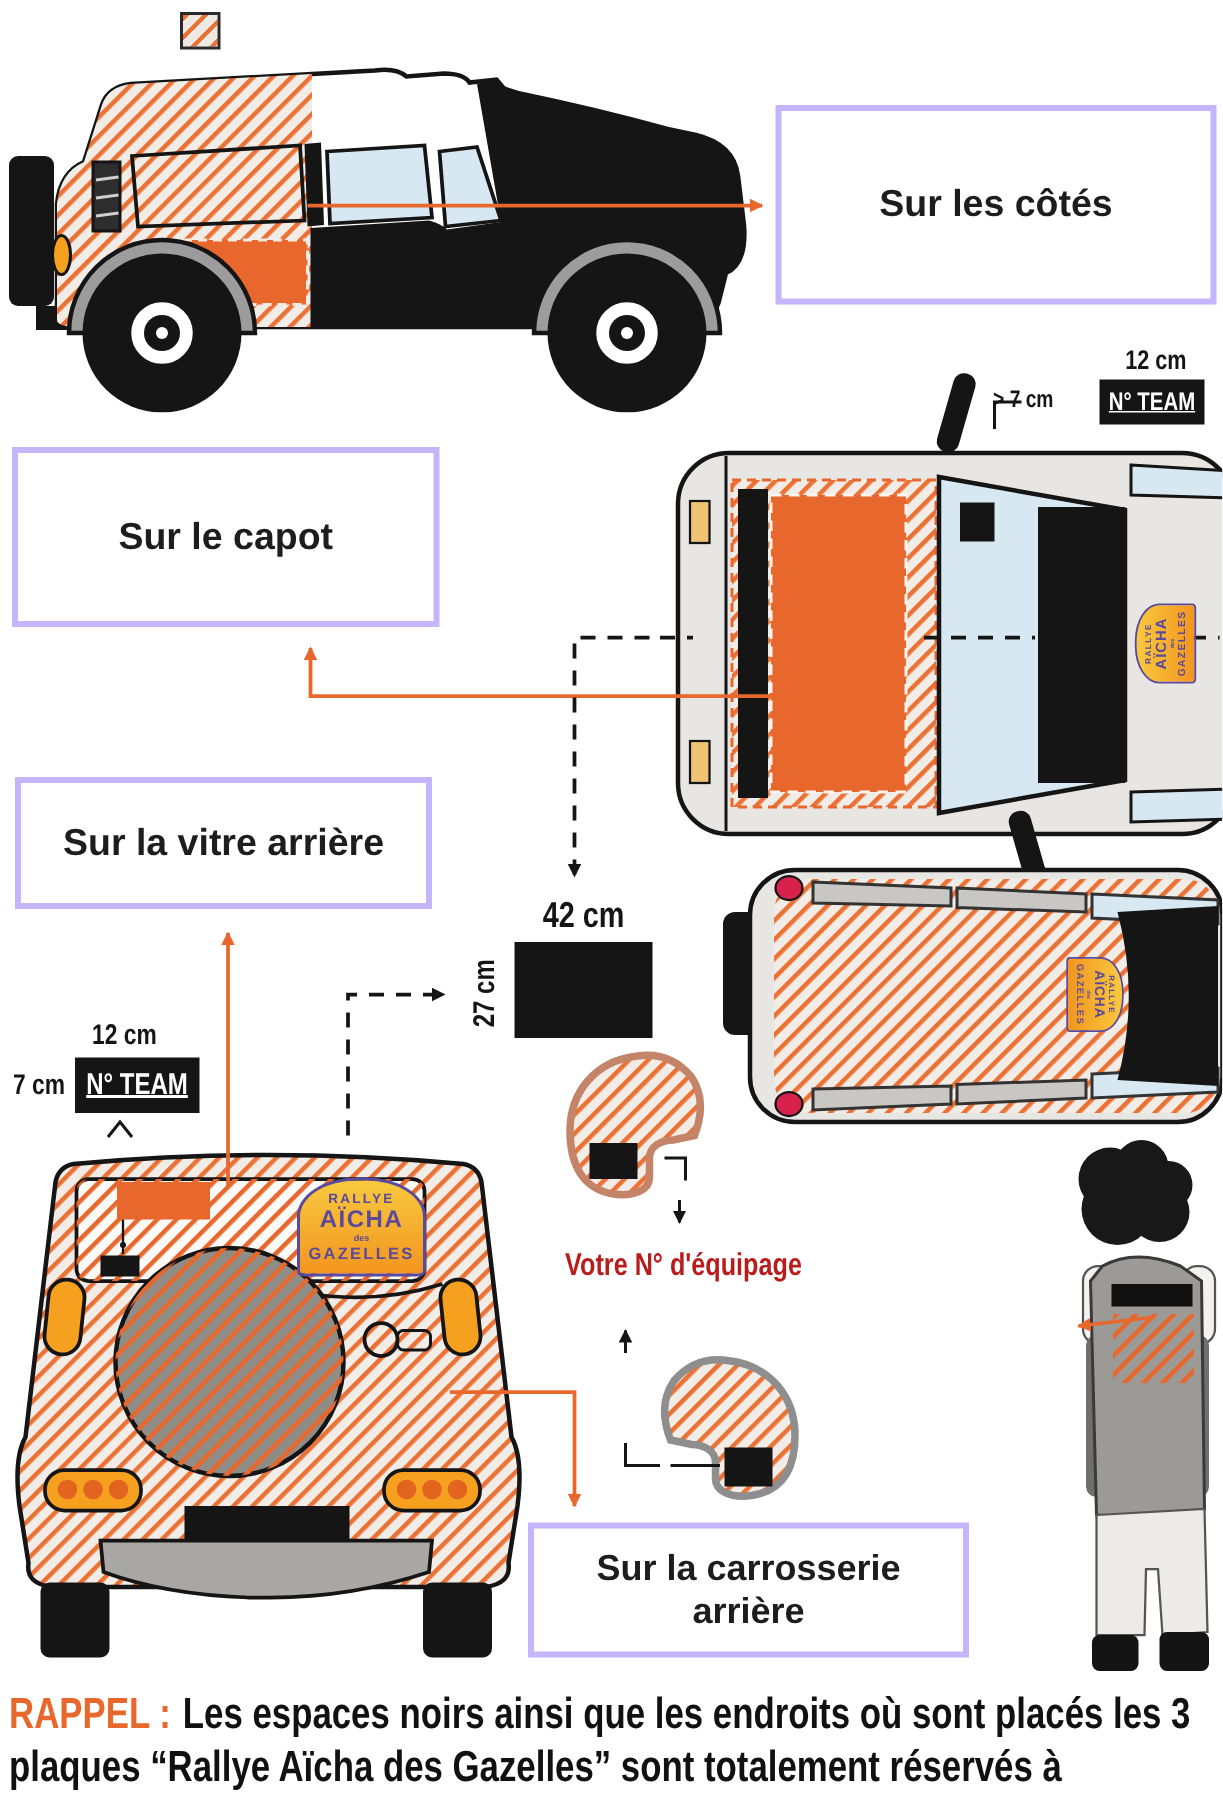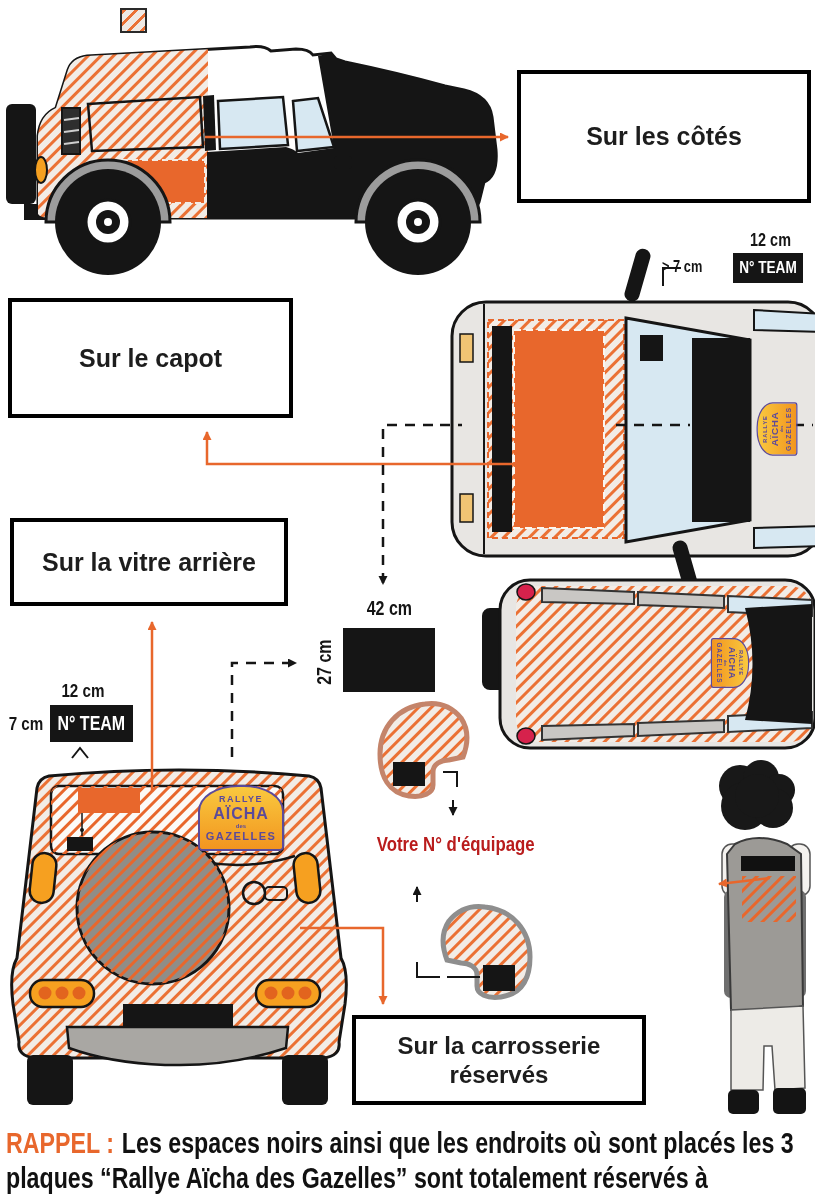"Sur les côtés" .obox { border: 4px solid #000000 -> 4px solid #c4b5fd }
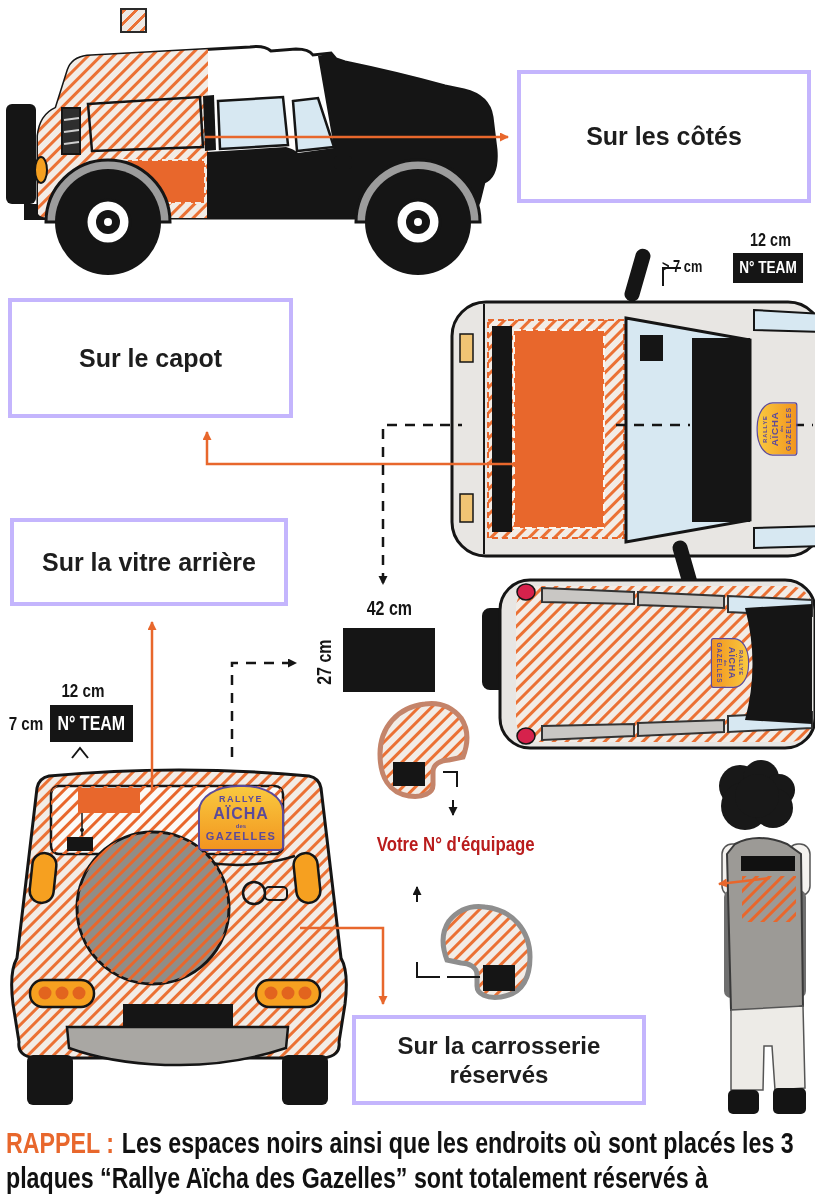"N° TEAM" .nteam { text-decoration: none -> underline }
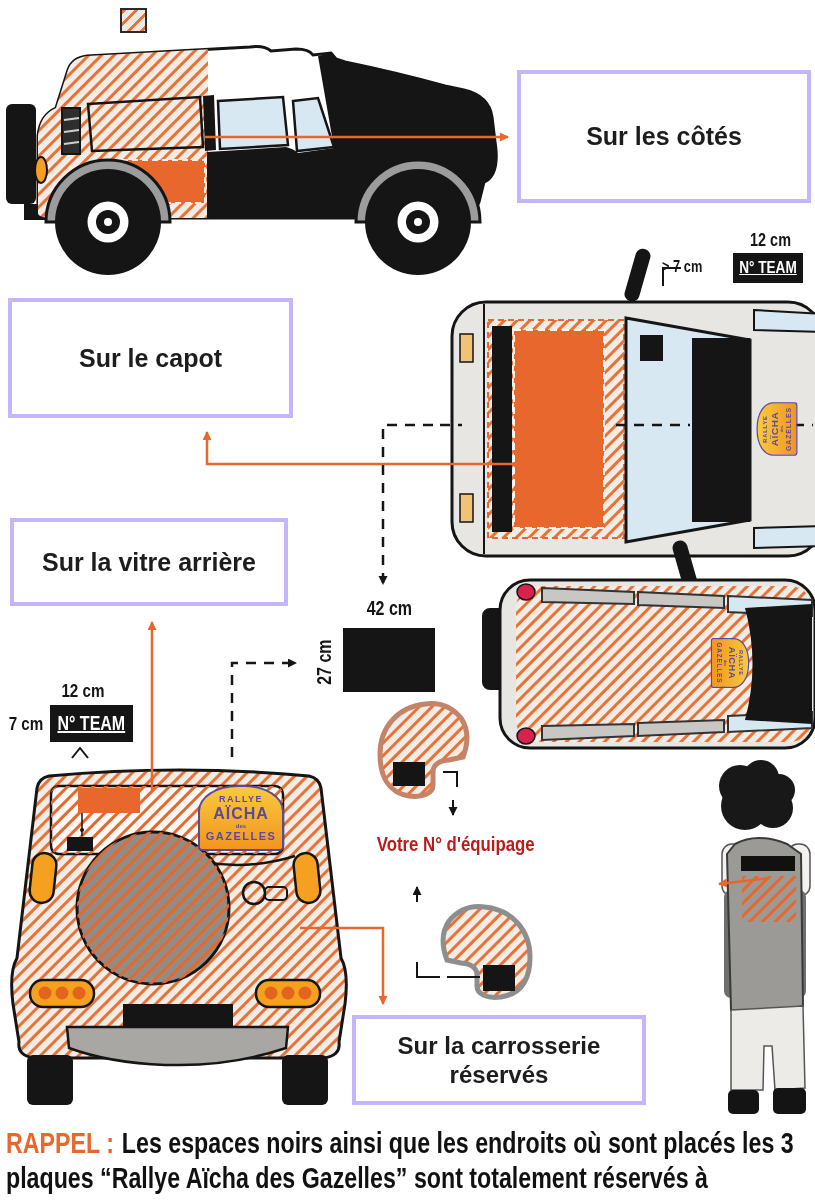"42 cm" div.cm { font-size: 20px -> 24px }
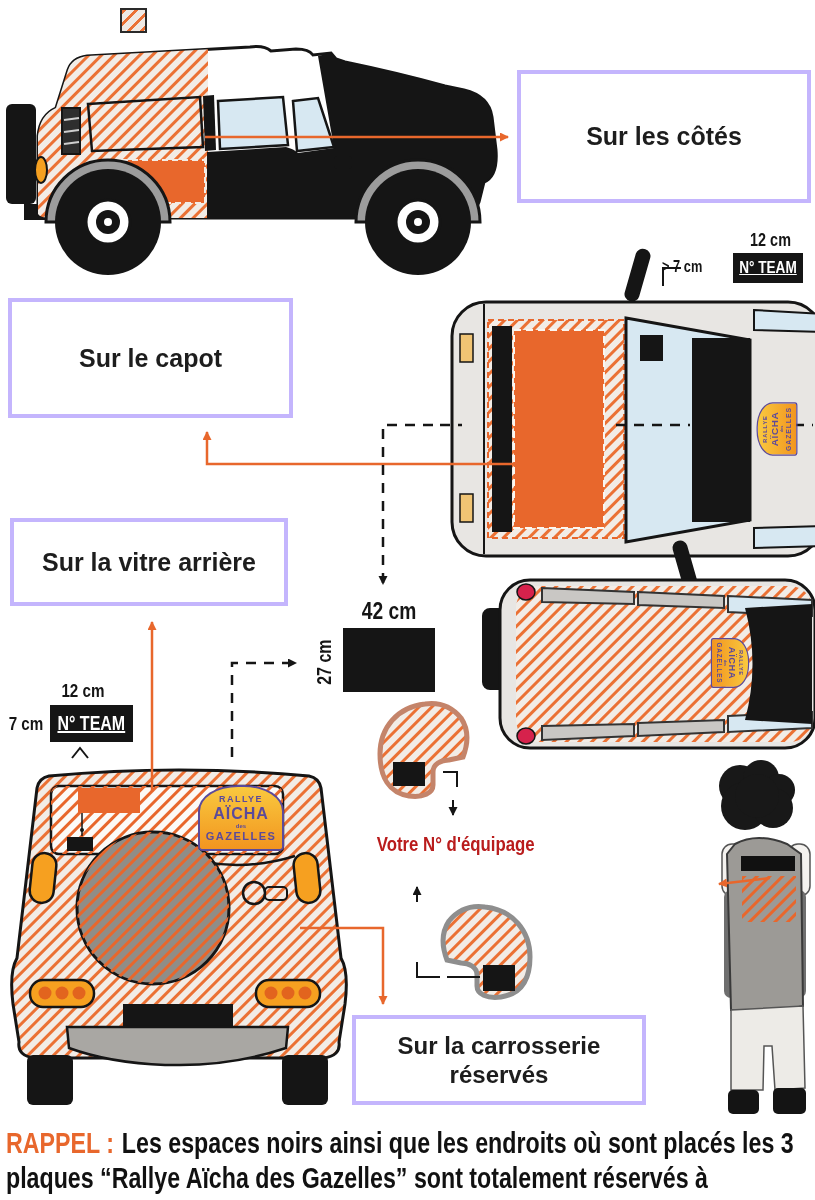"Sur la carrosserie réservés" div.lbl { text: réservés -> arrière }
